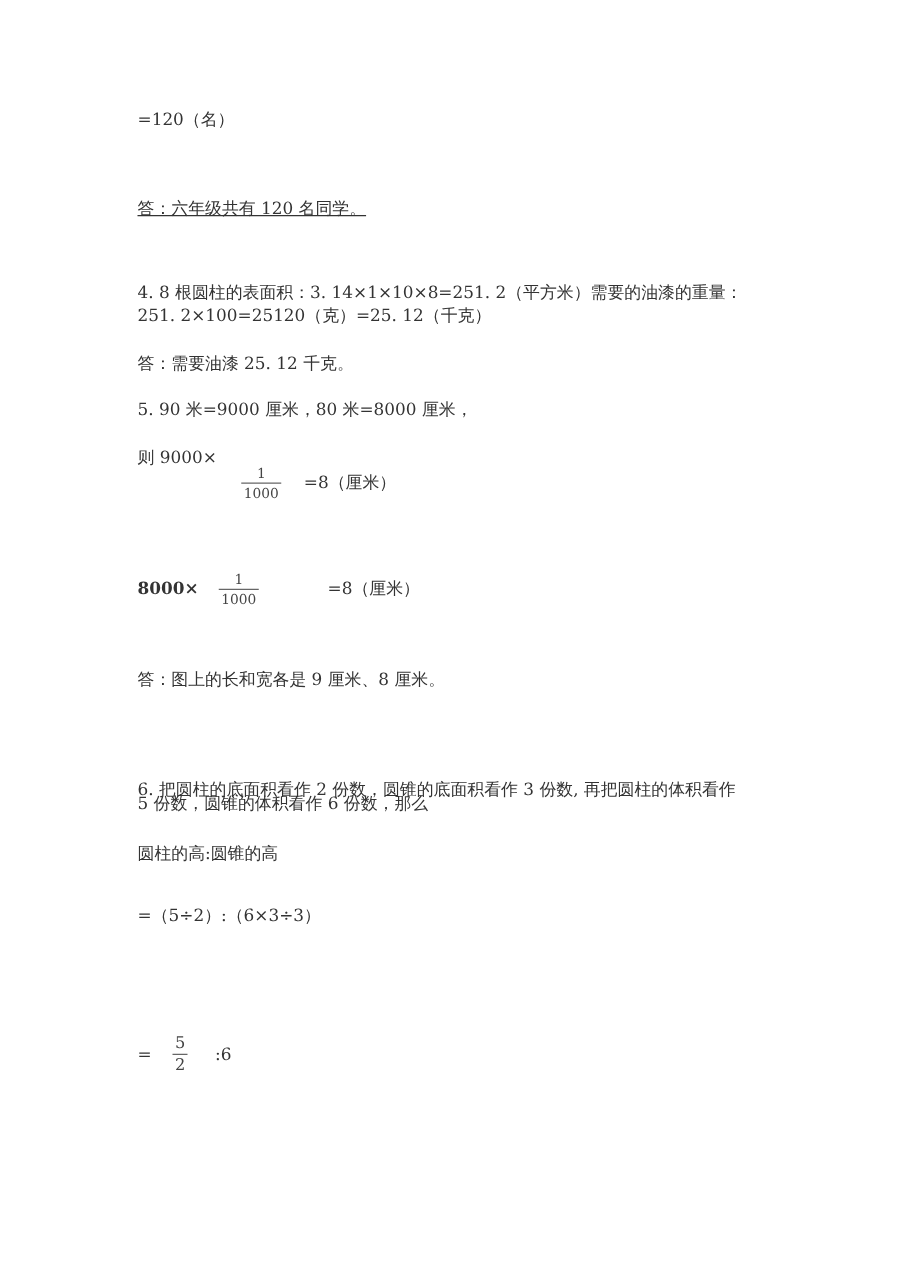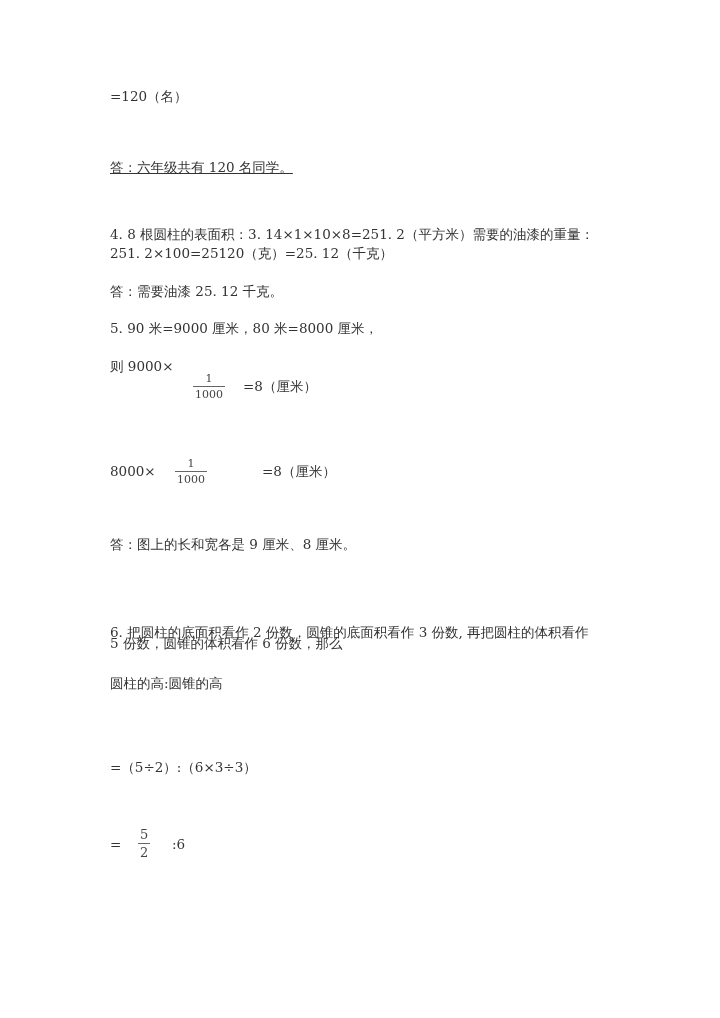"8000×" div.line { font-weight: none -> bold }
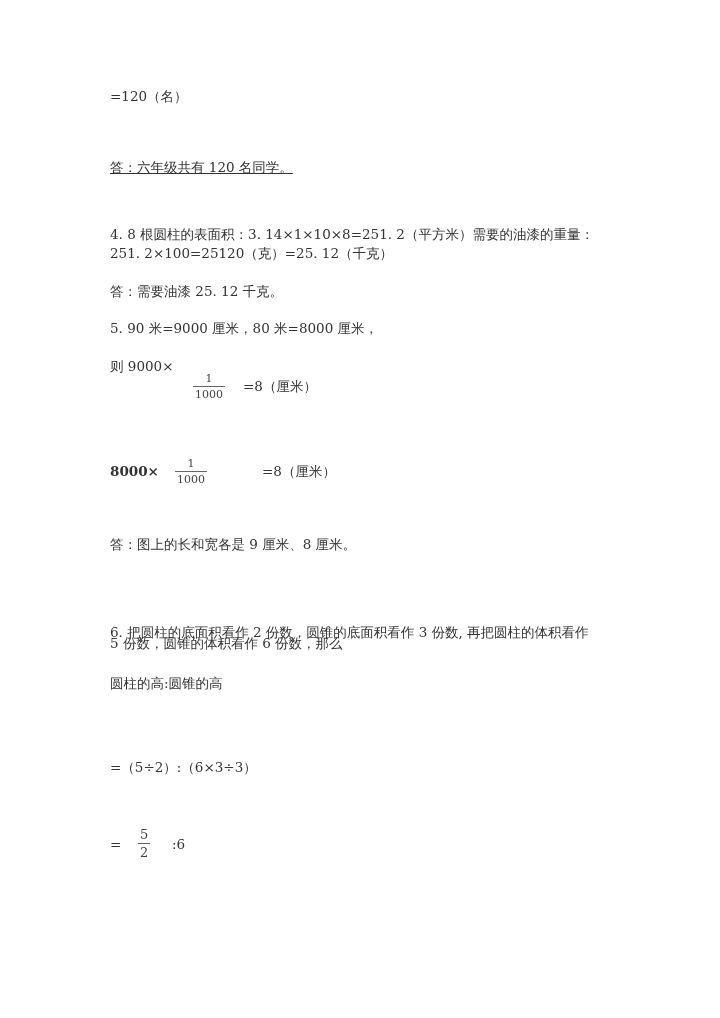"=（5÷2）:（6×3÷3）" div.line { top: 758px -> 724px }
